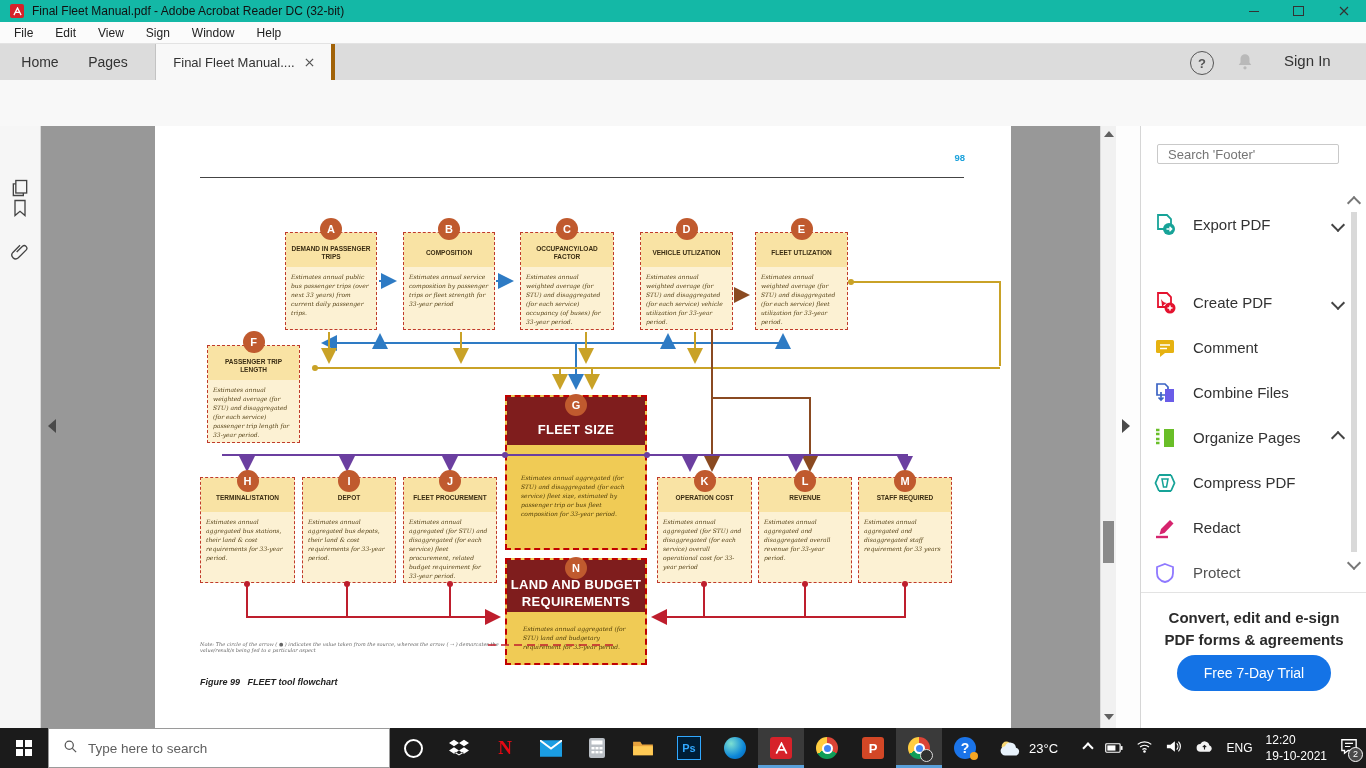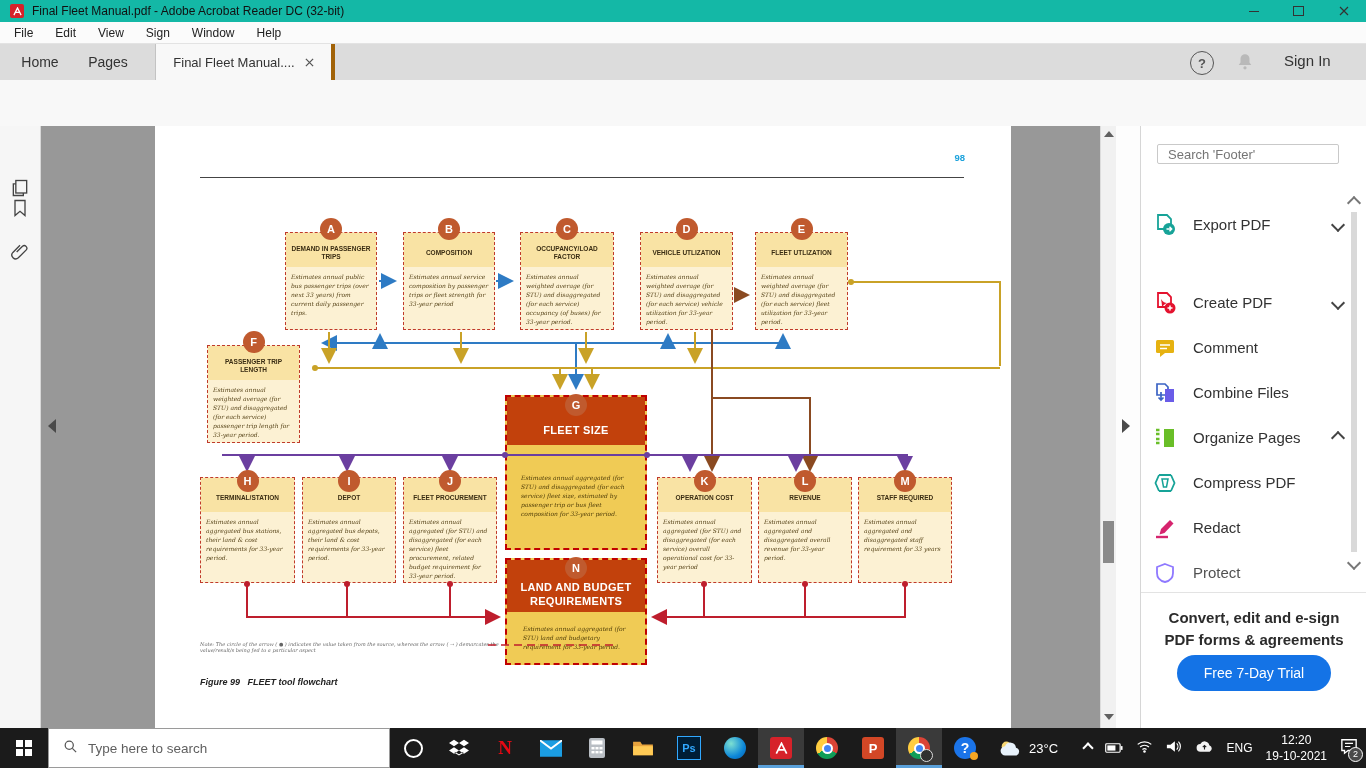"FLEET SIZE" .mod.gold .hd { background: #c2410c -> #7f1d1d; font-size: 11px -> 13px }
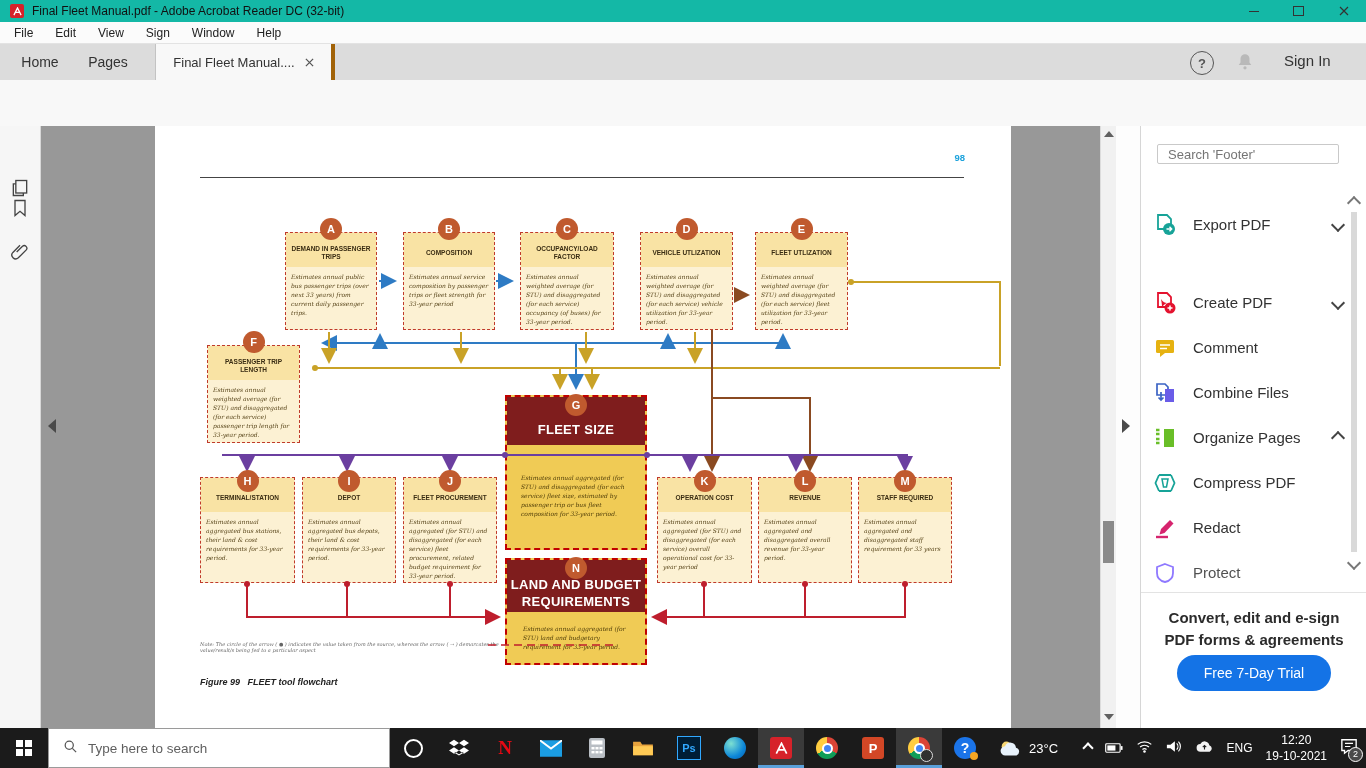"12:20" span { text-align: center -> left }
